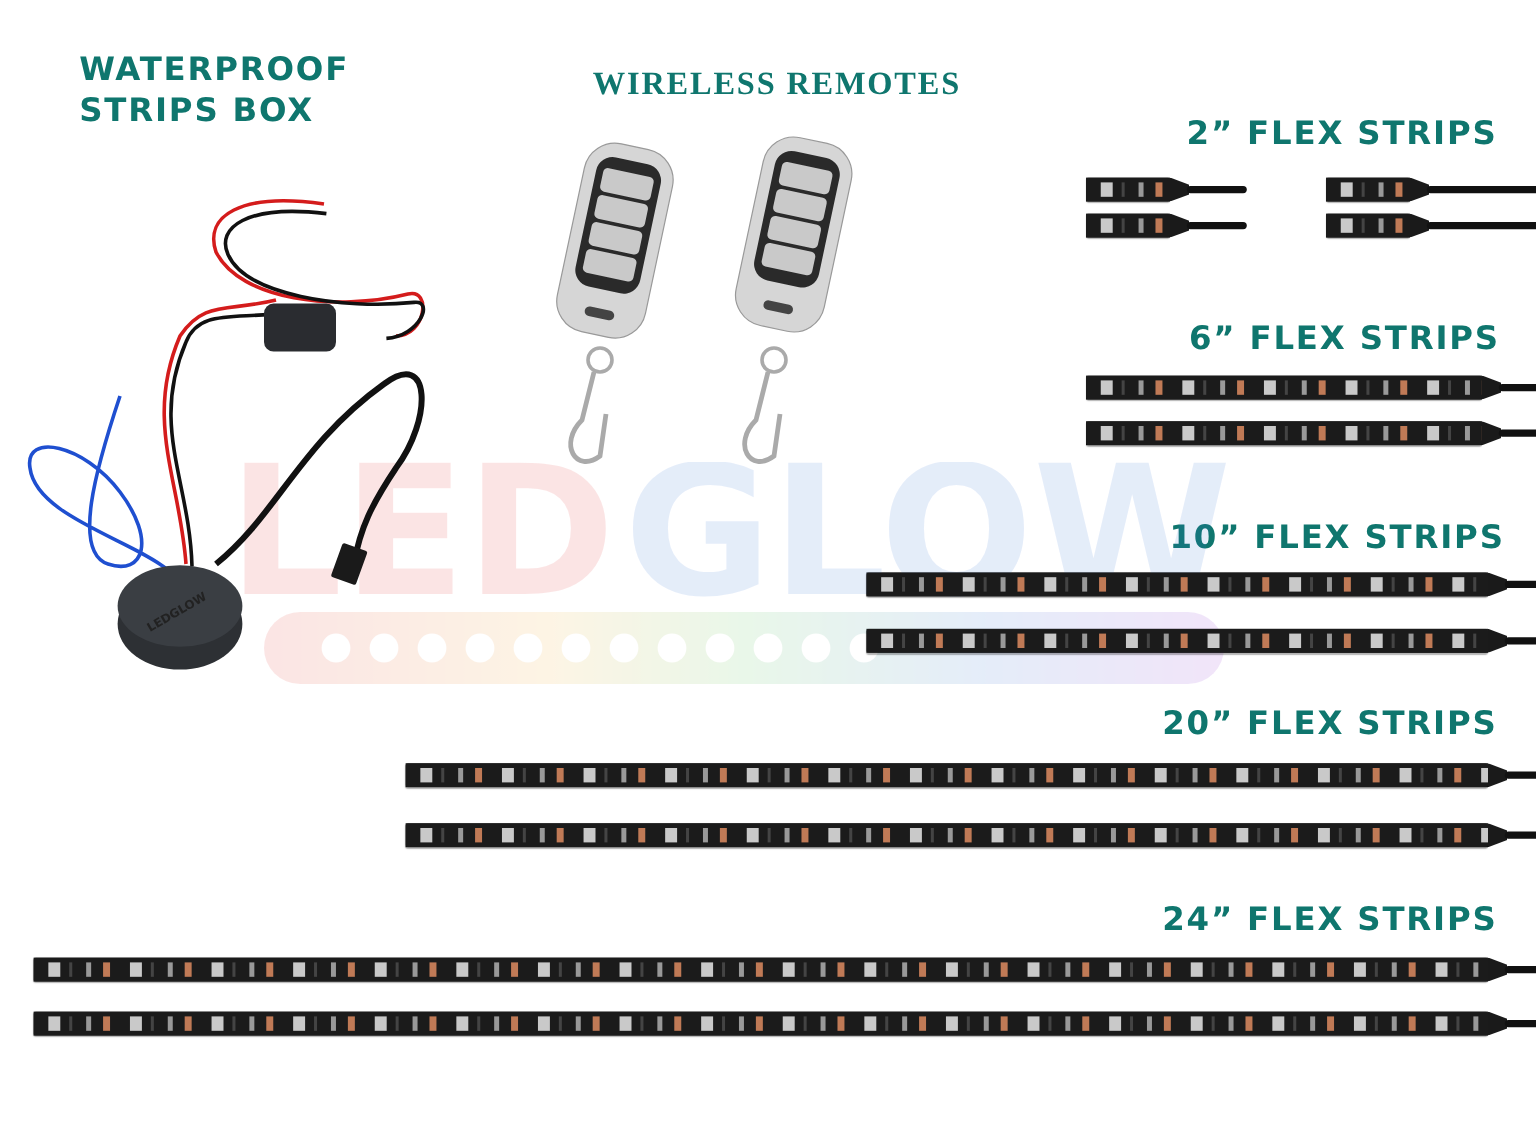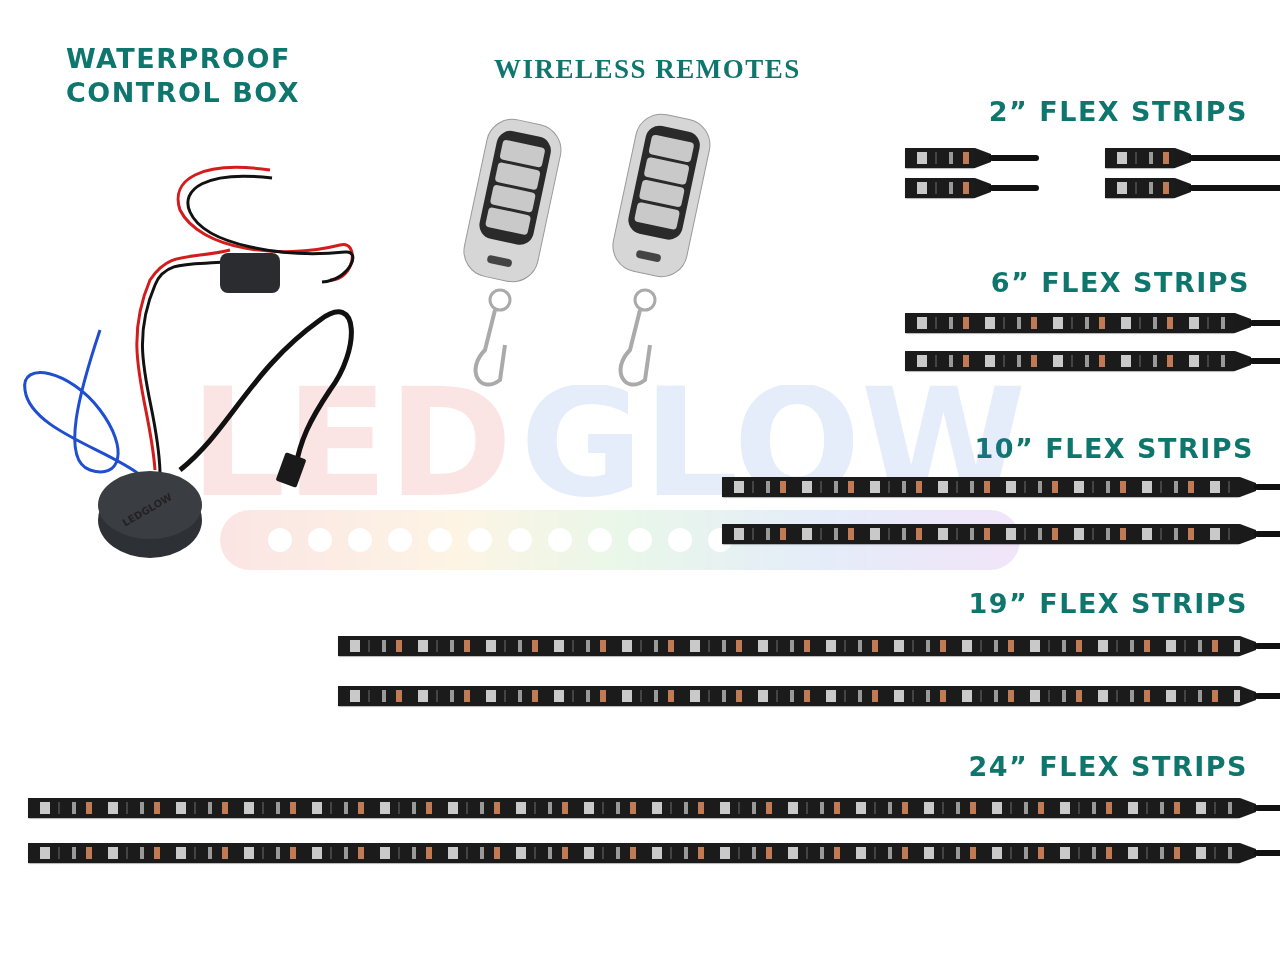"CONTROL BOX" div { text: CONTROL -> STRIPS }
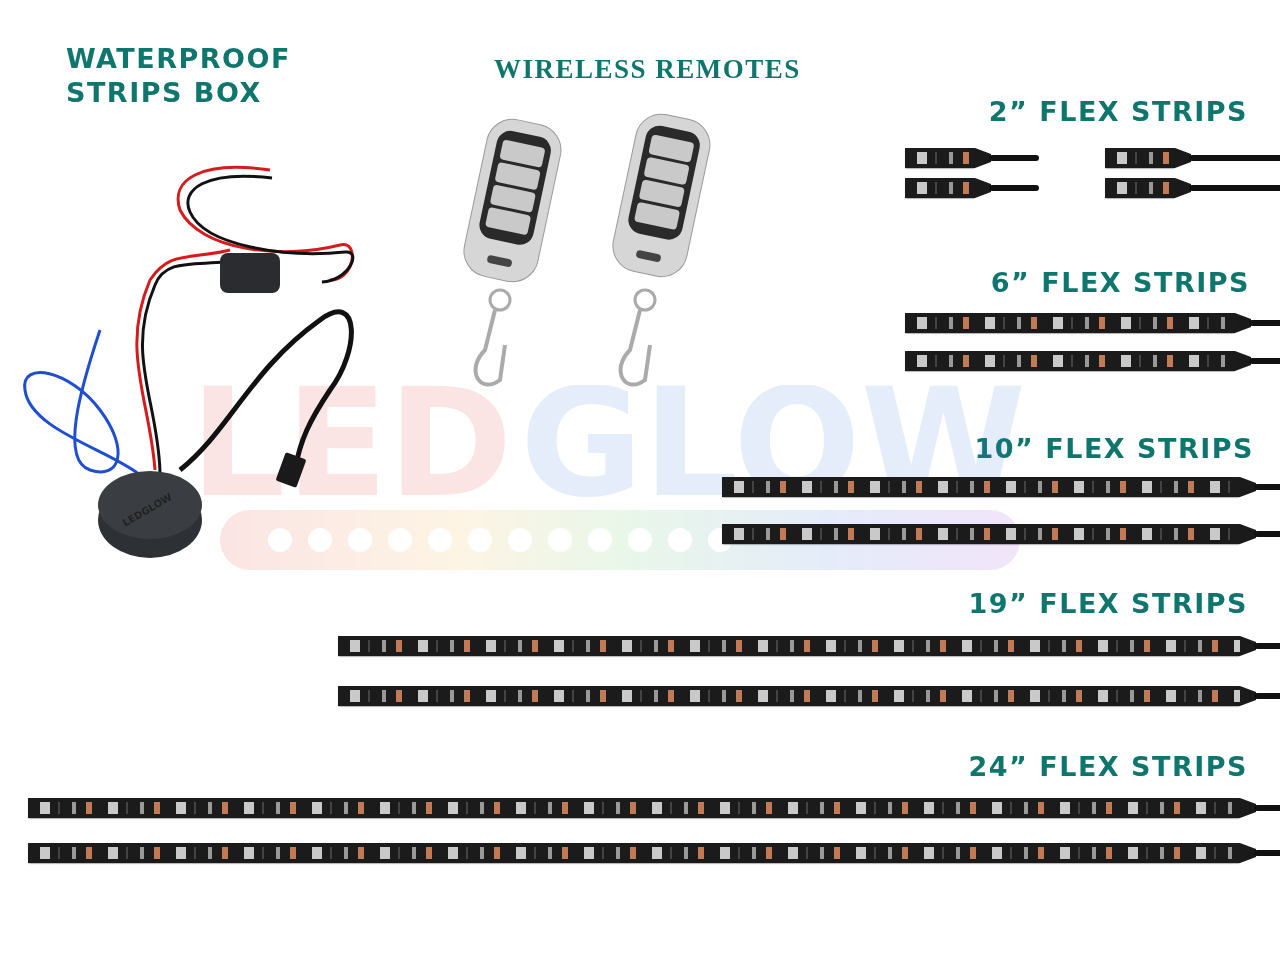"19” FLEX STRIPS" div.label { text: 19 -> 20 }
